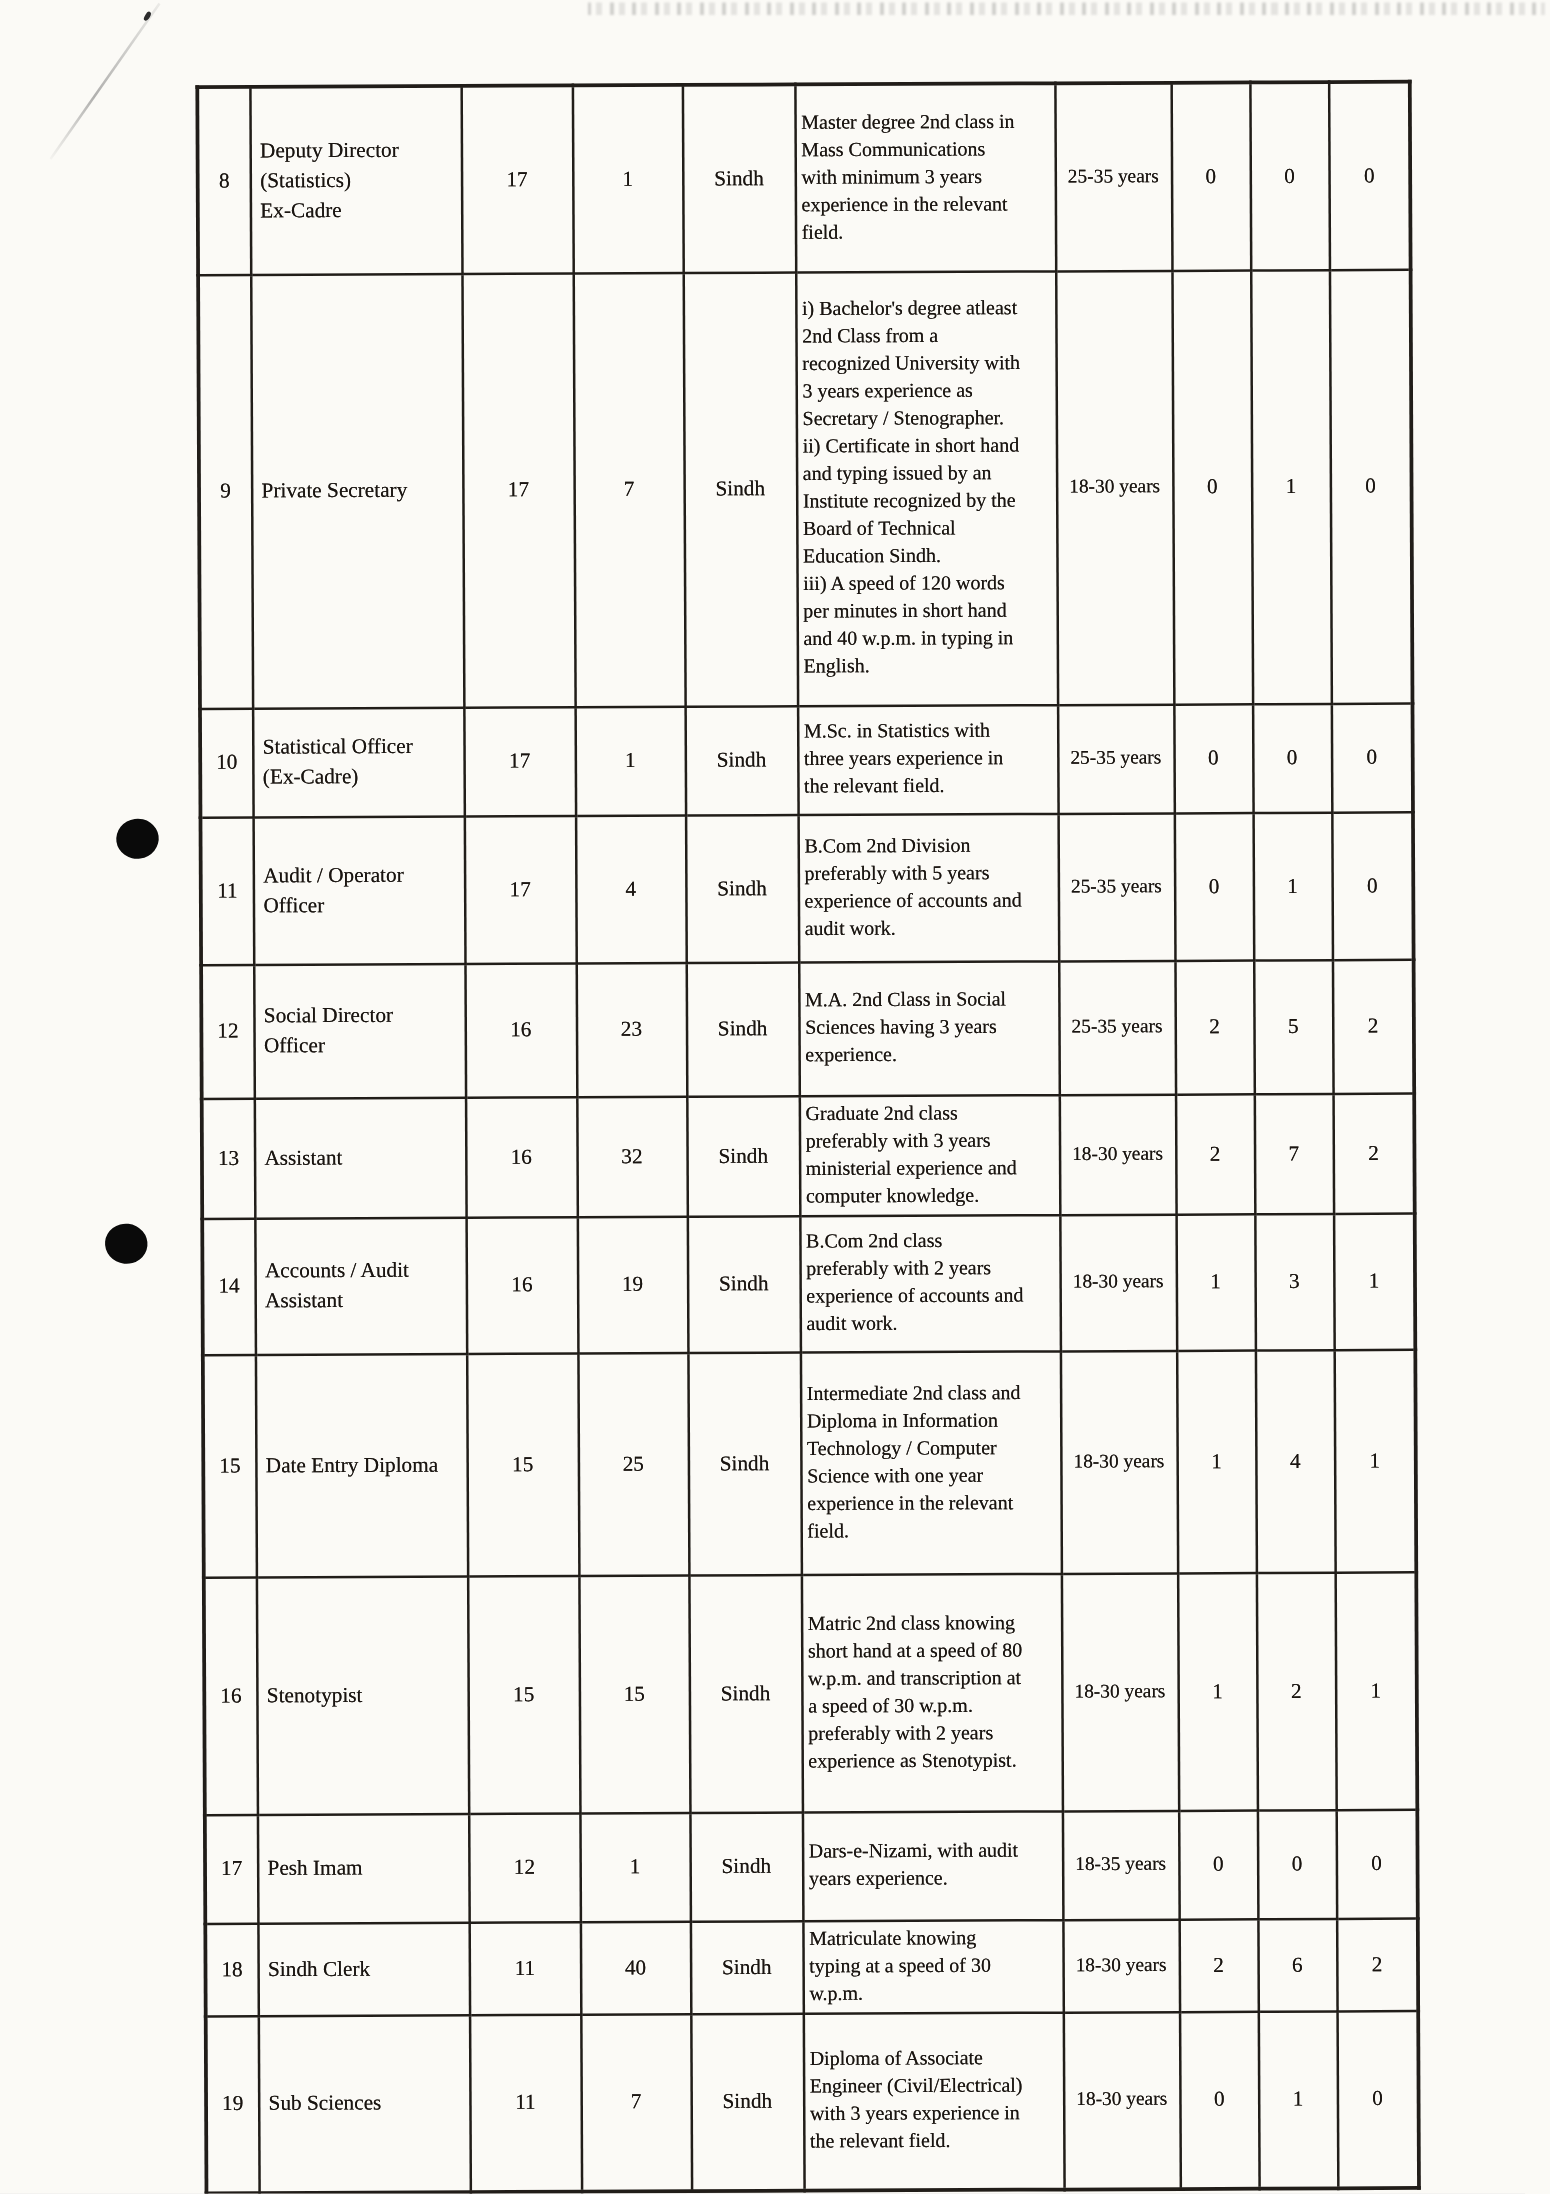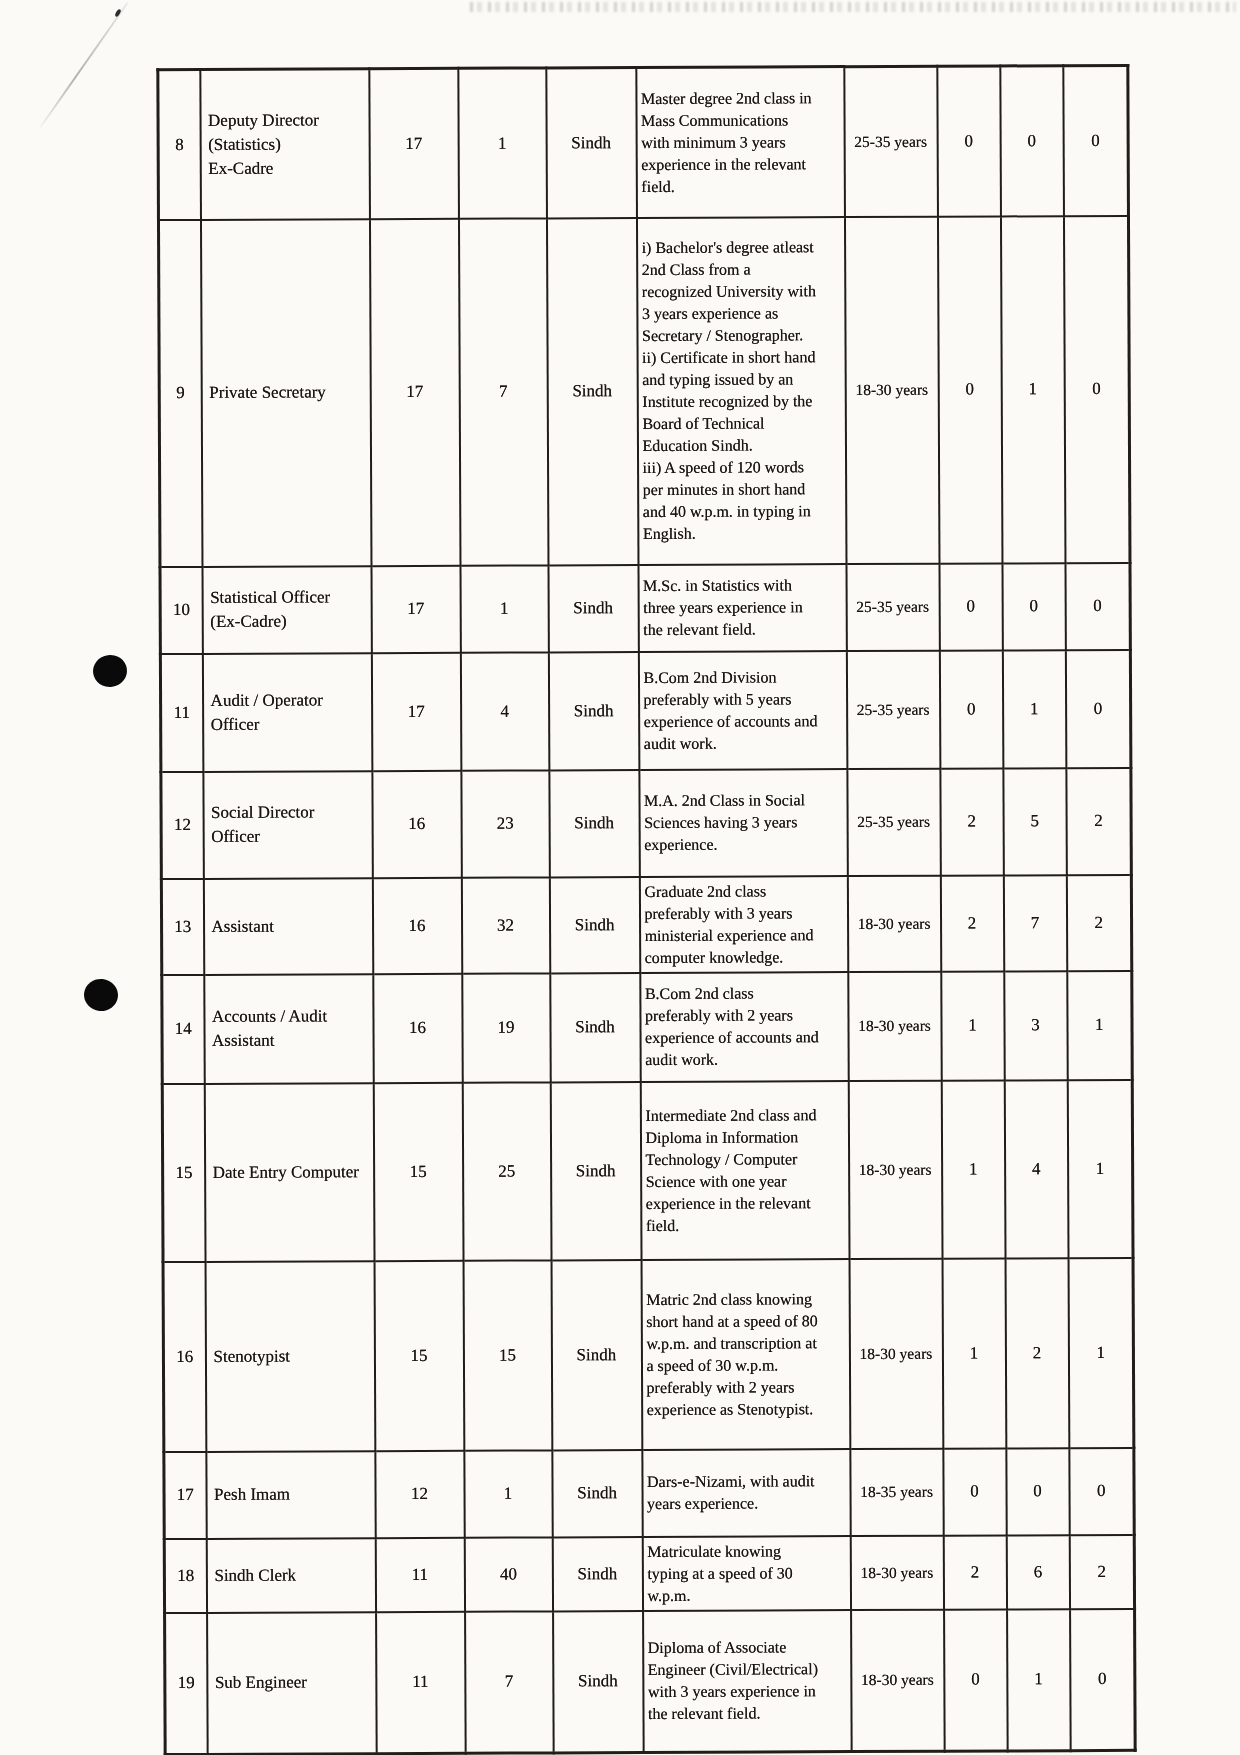"Date Entry Computer" td.c-pos { text: Computer -> Diploma }
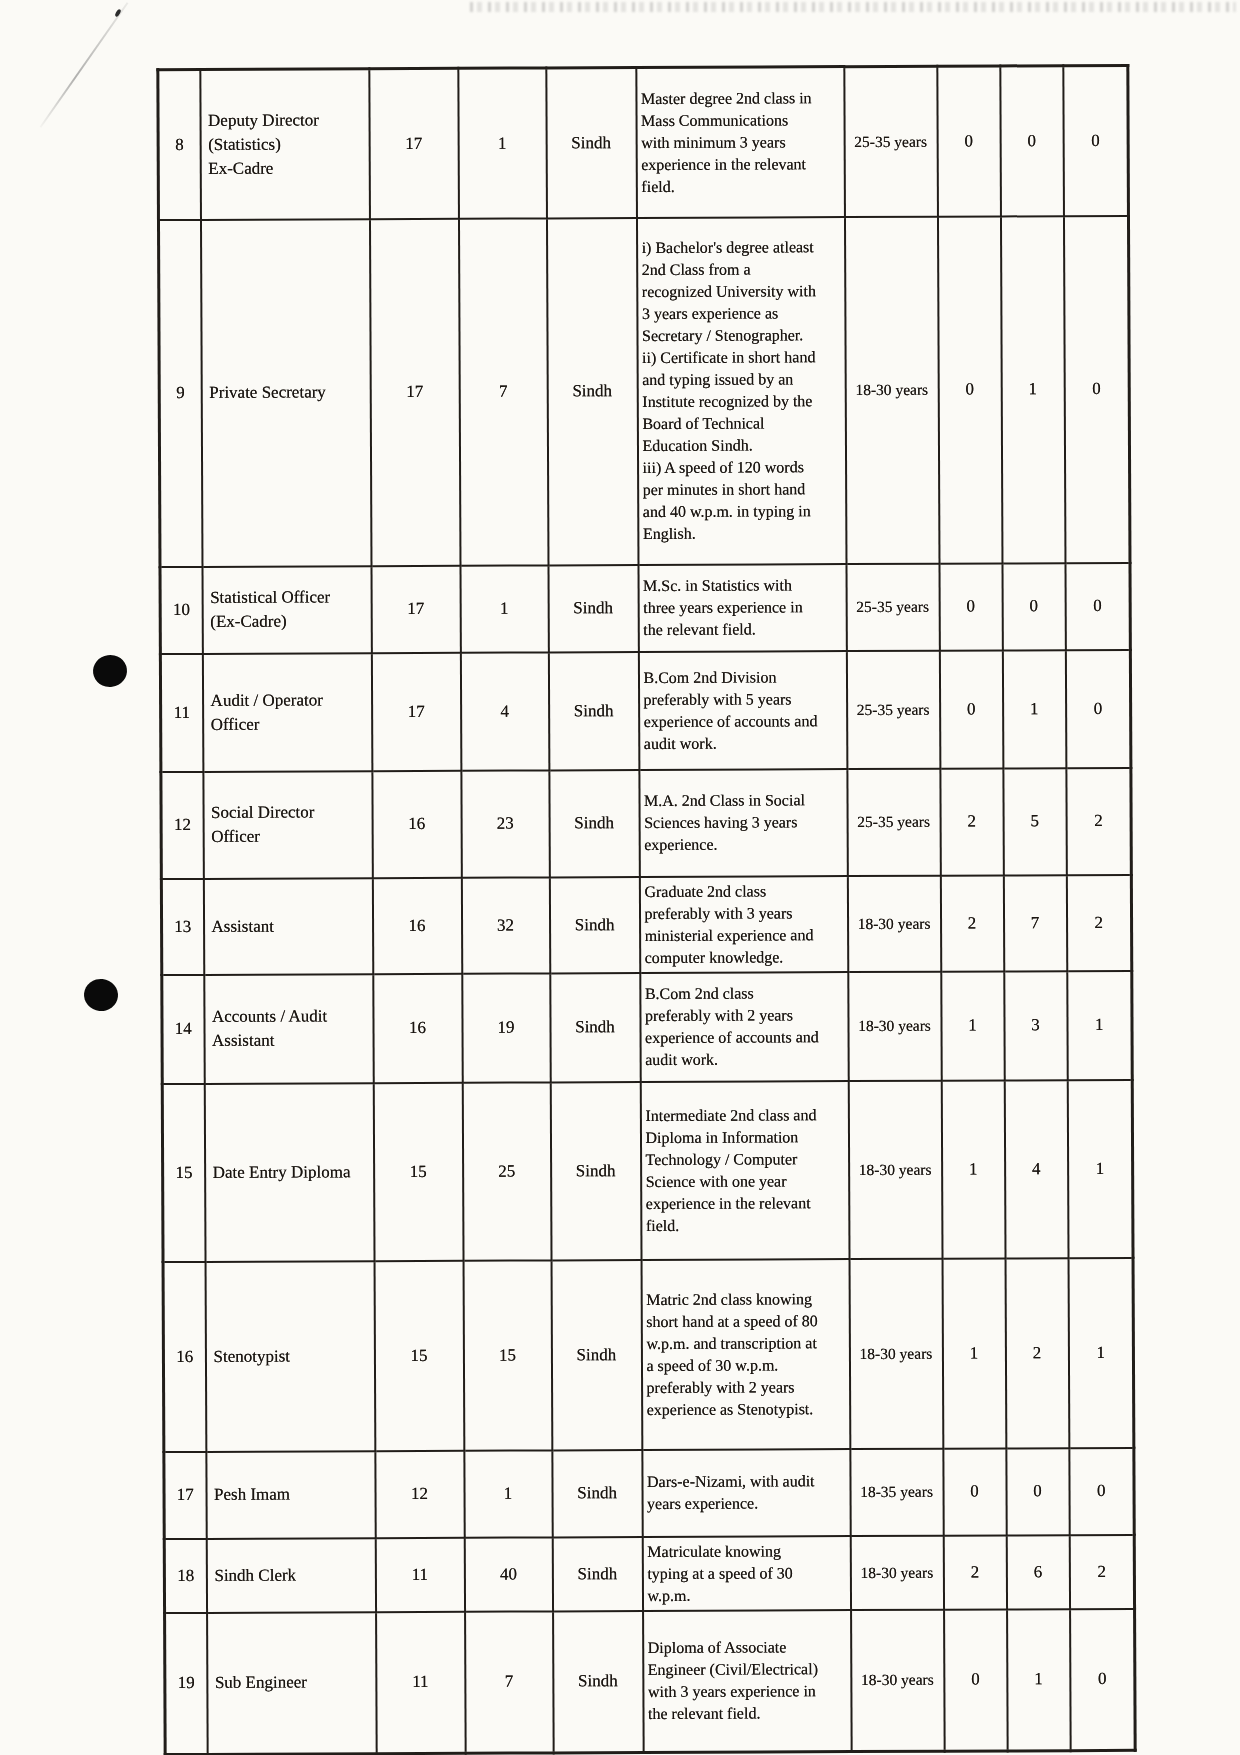"Sub Engineer" td.c-pos { text: Engineer -> Sciences }
